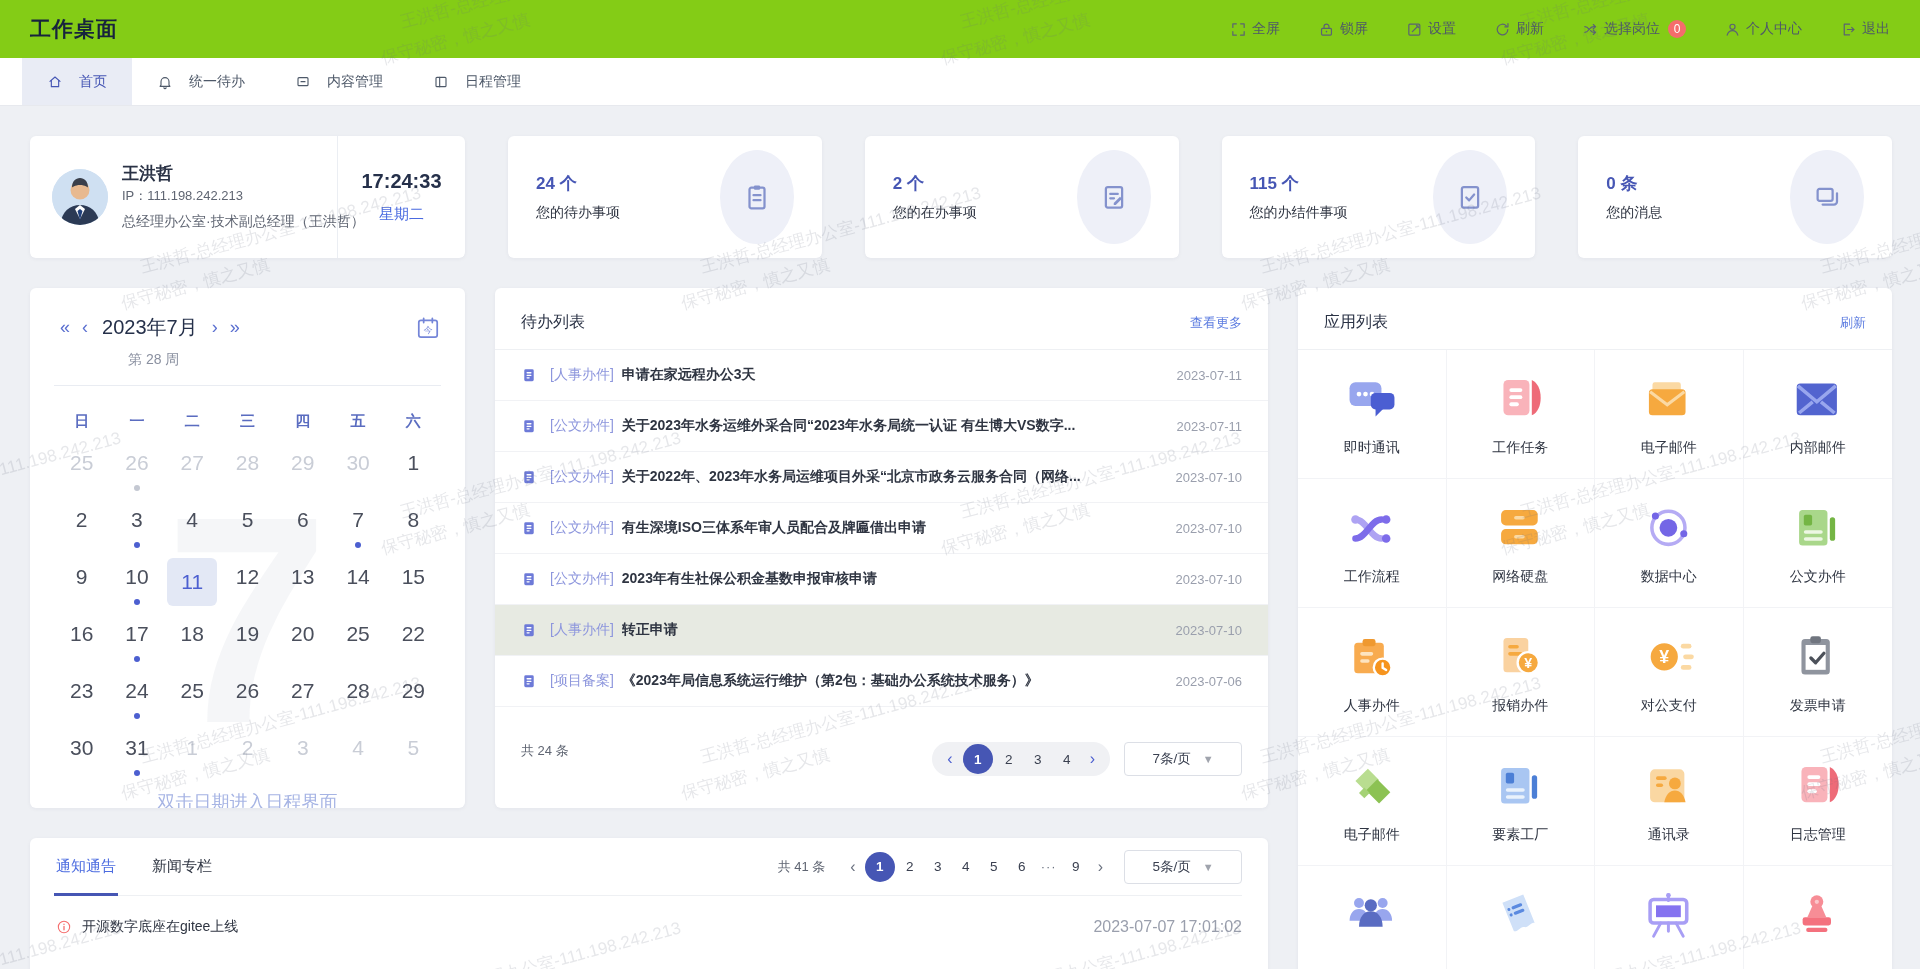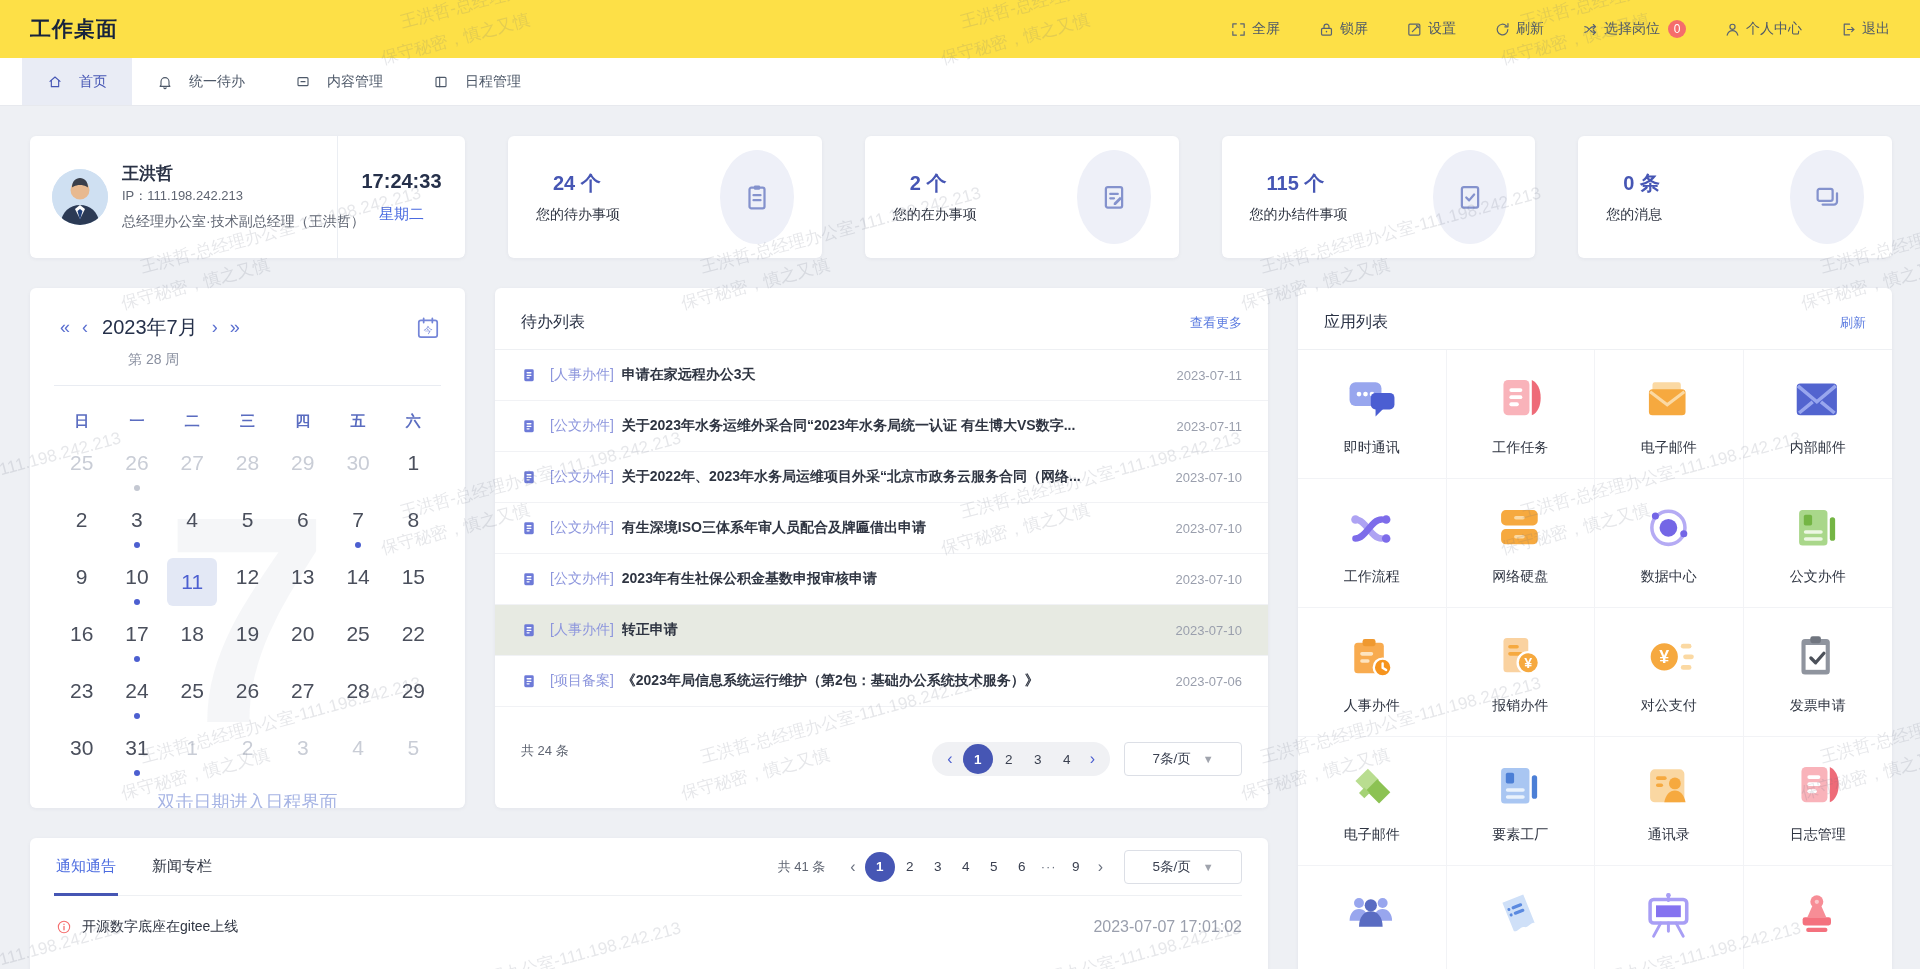"工作桌面" .header { background: #fde047 -> #84cc16 }
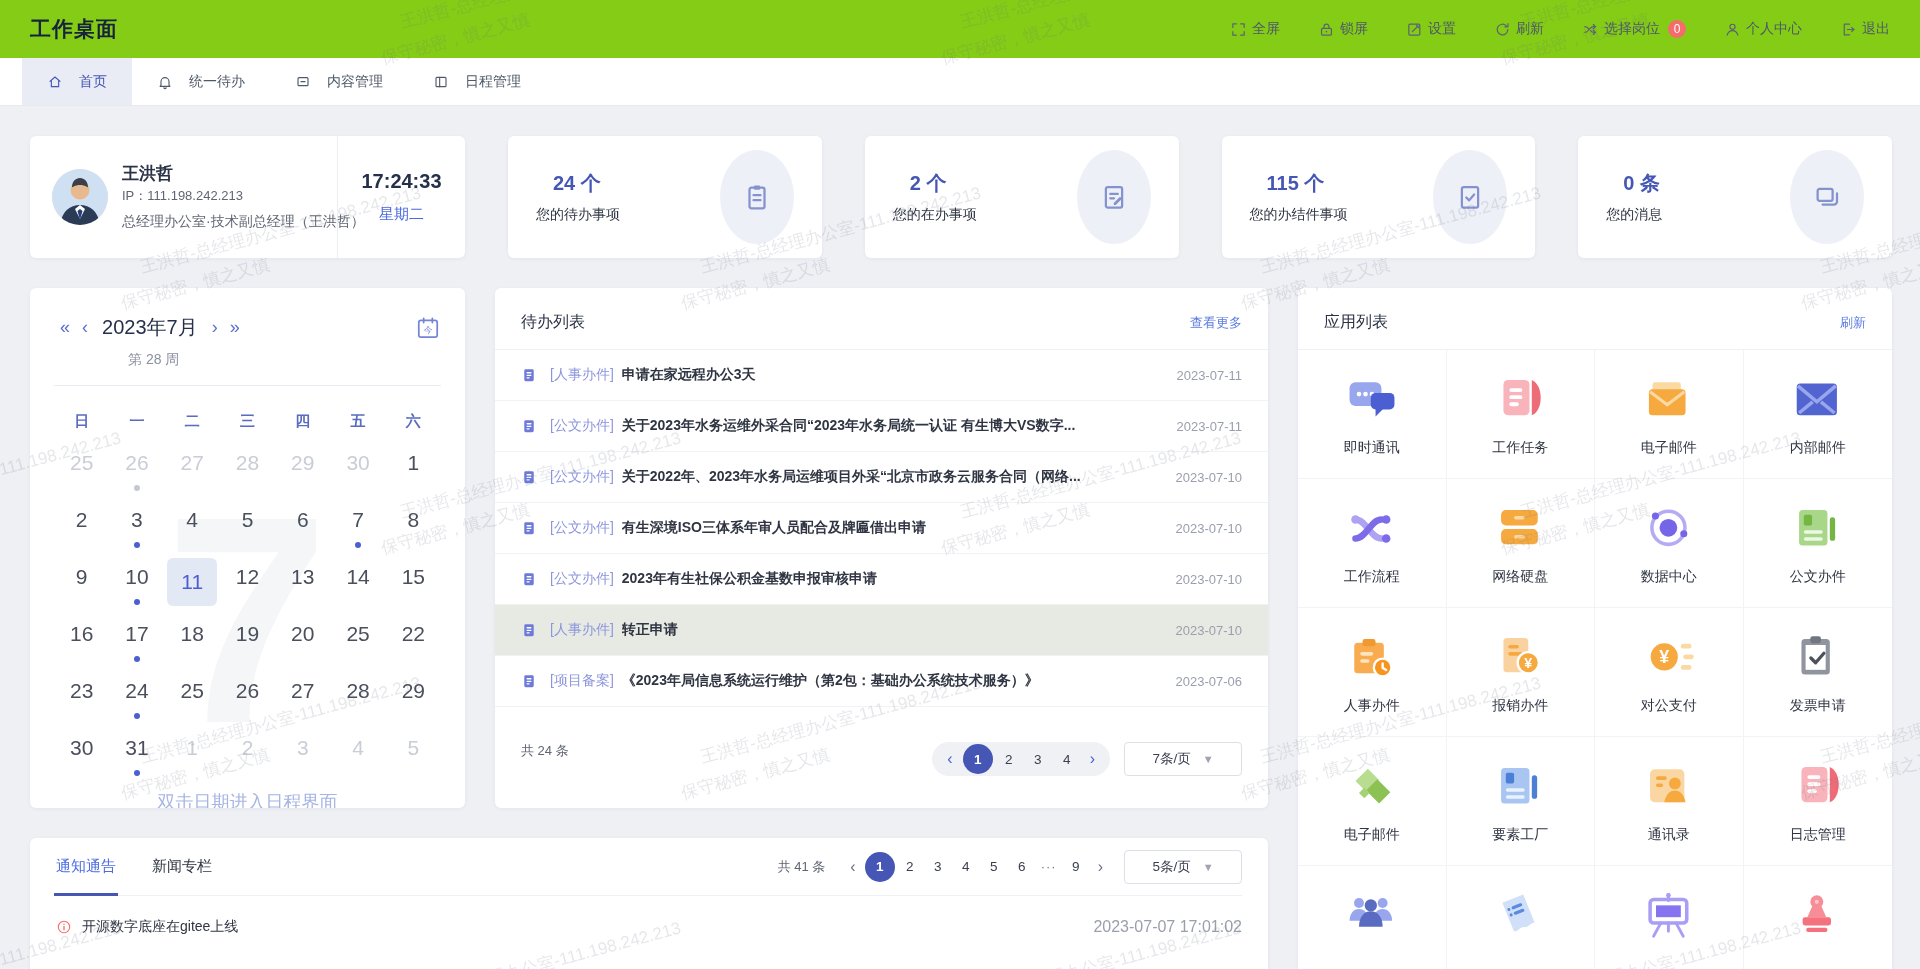"24 个" .stat-value { font-size: 20px -> 17px; margin-left: 17px -> none }
